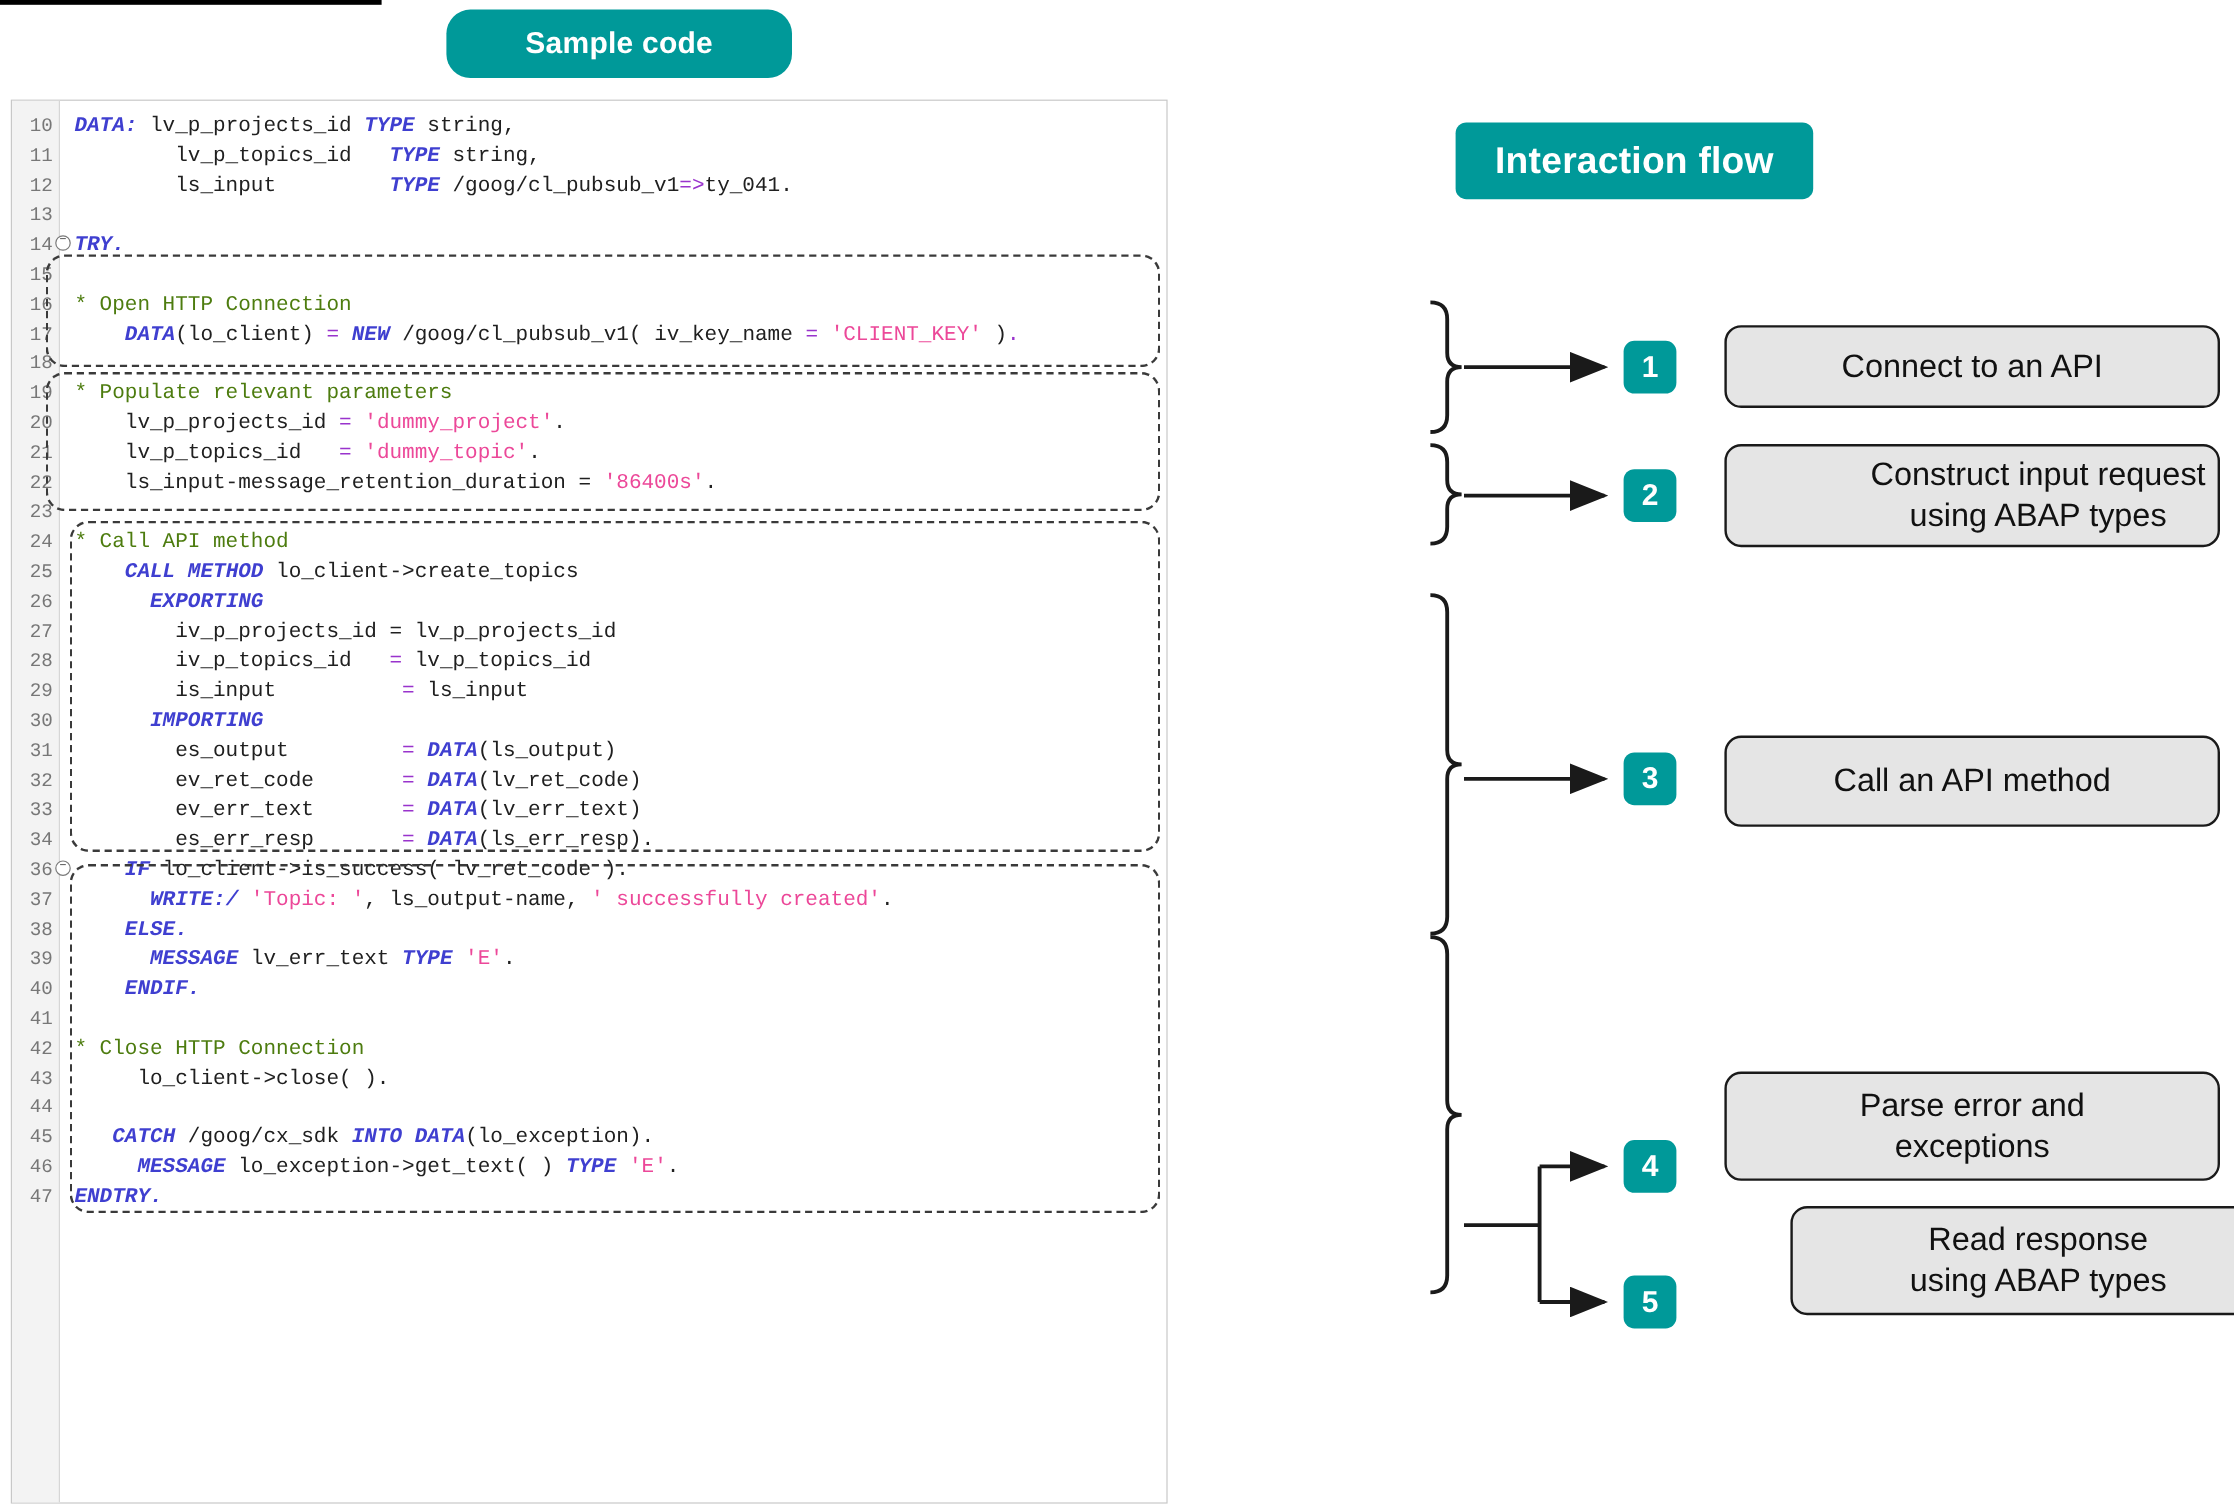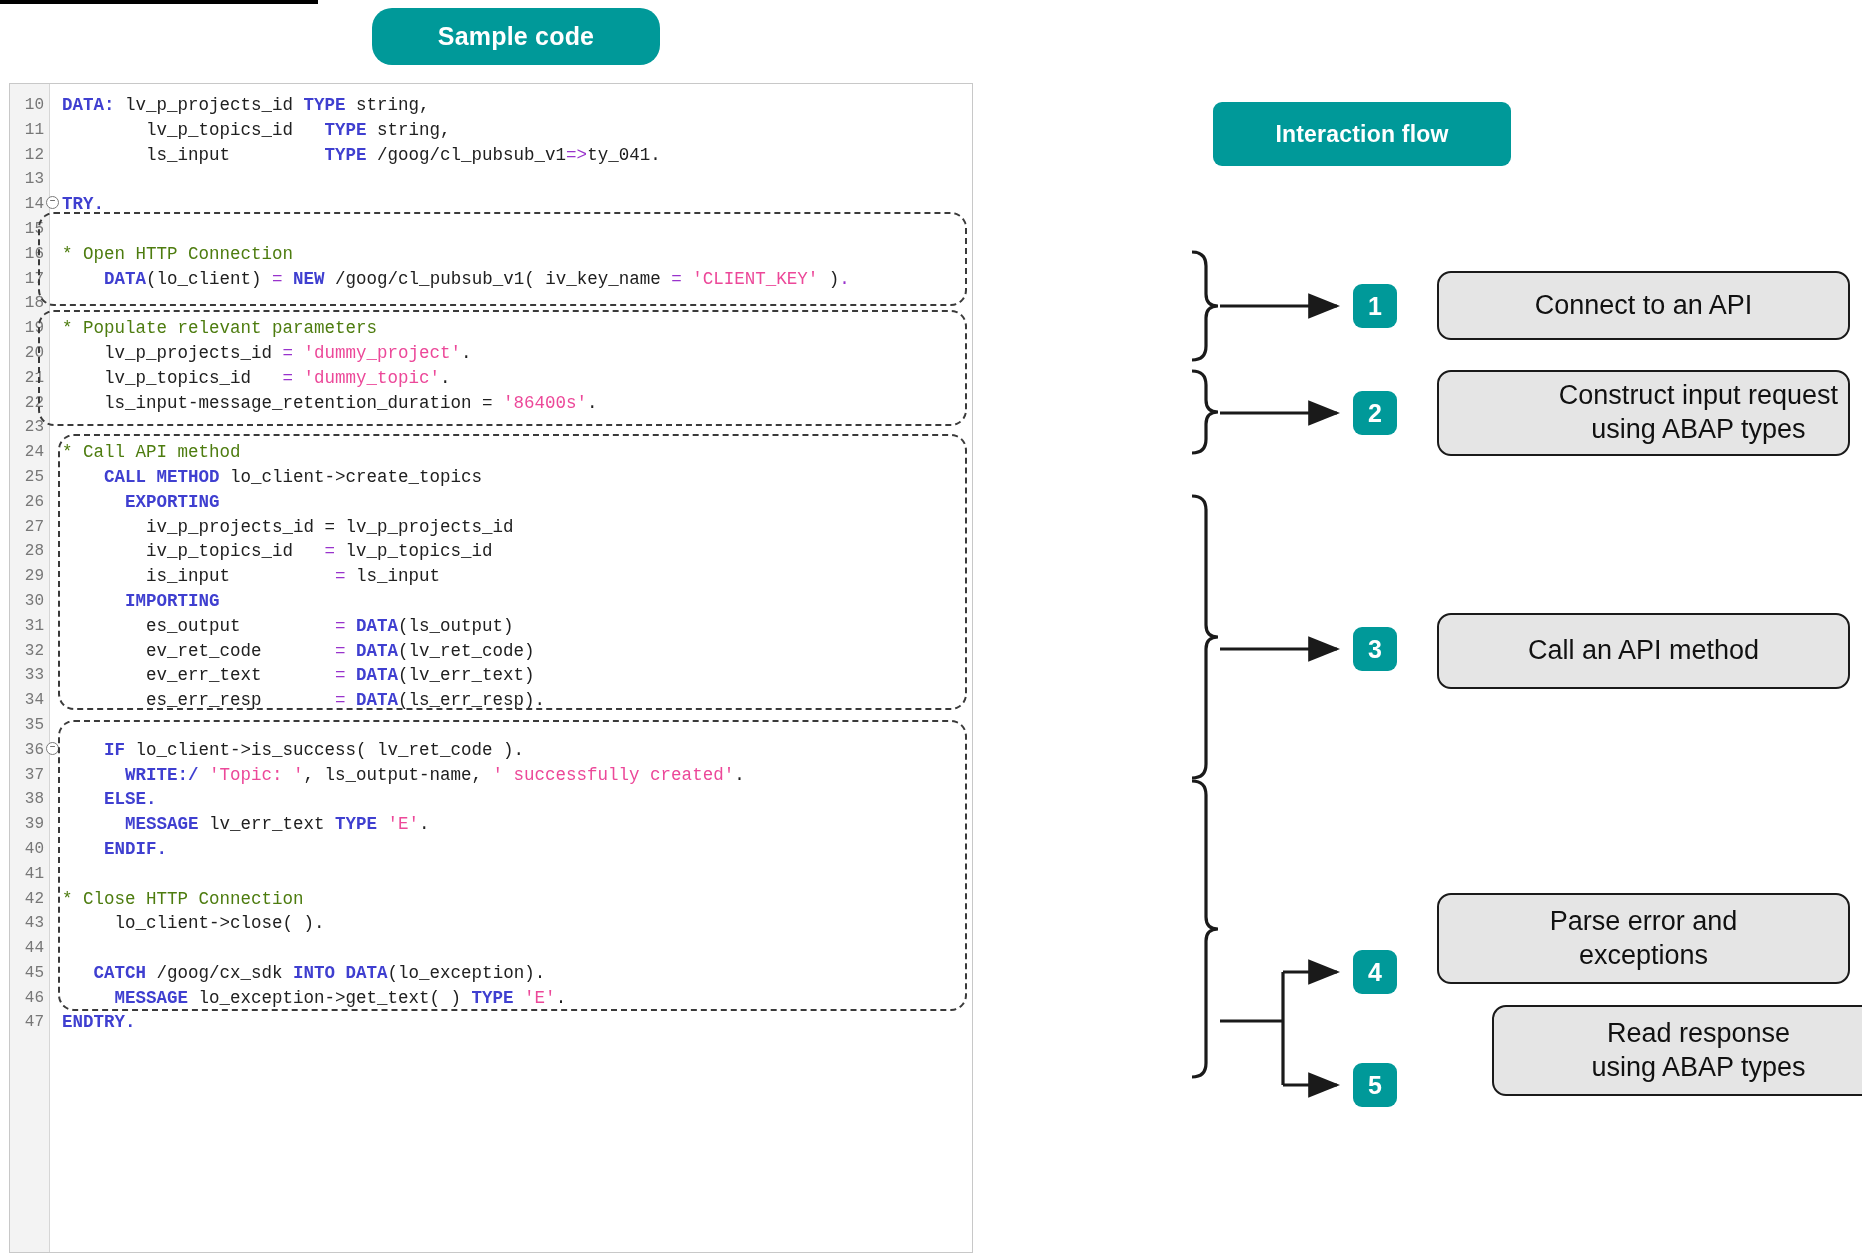"DATA:" .kw { font-style: none -> italic }
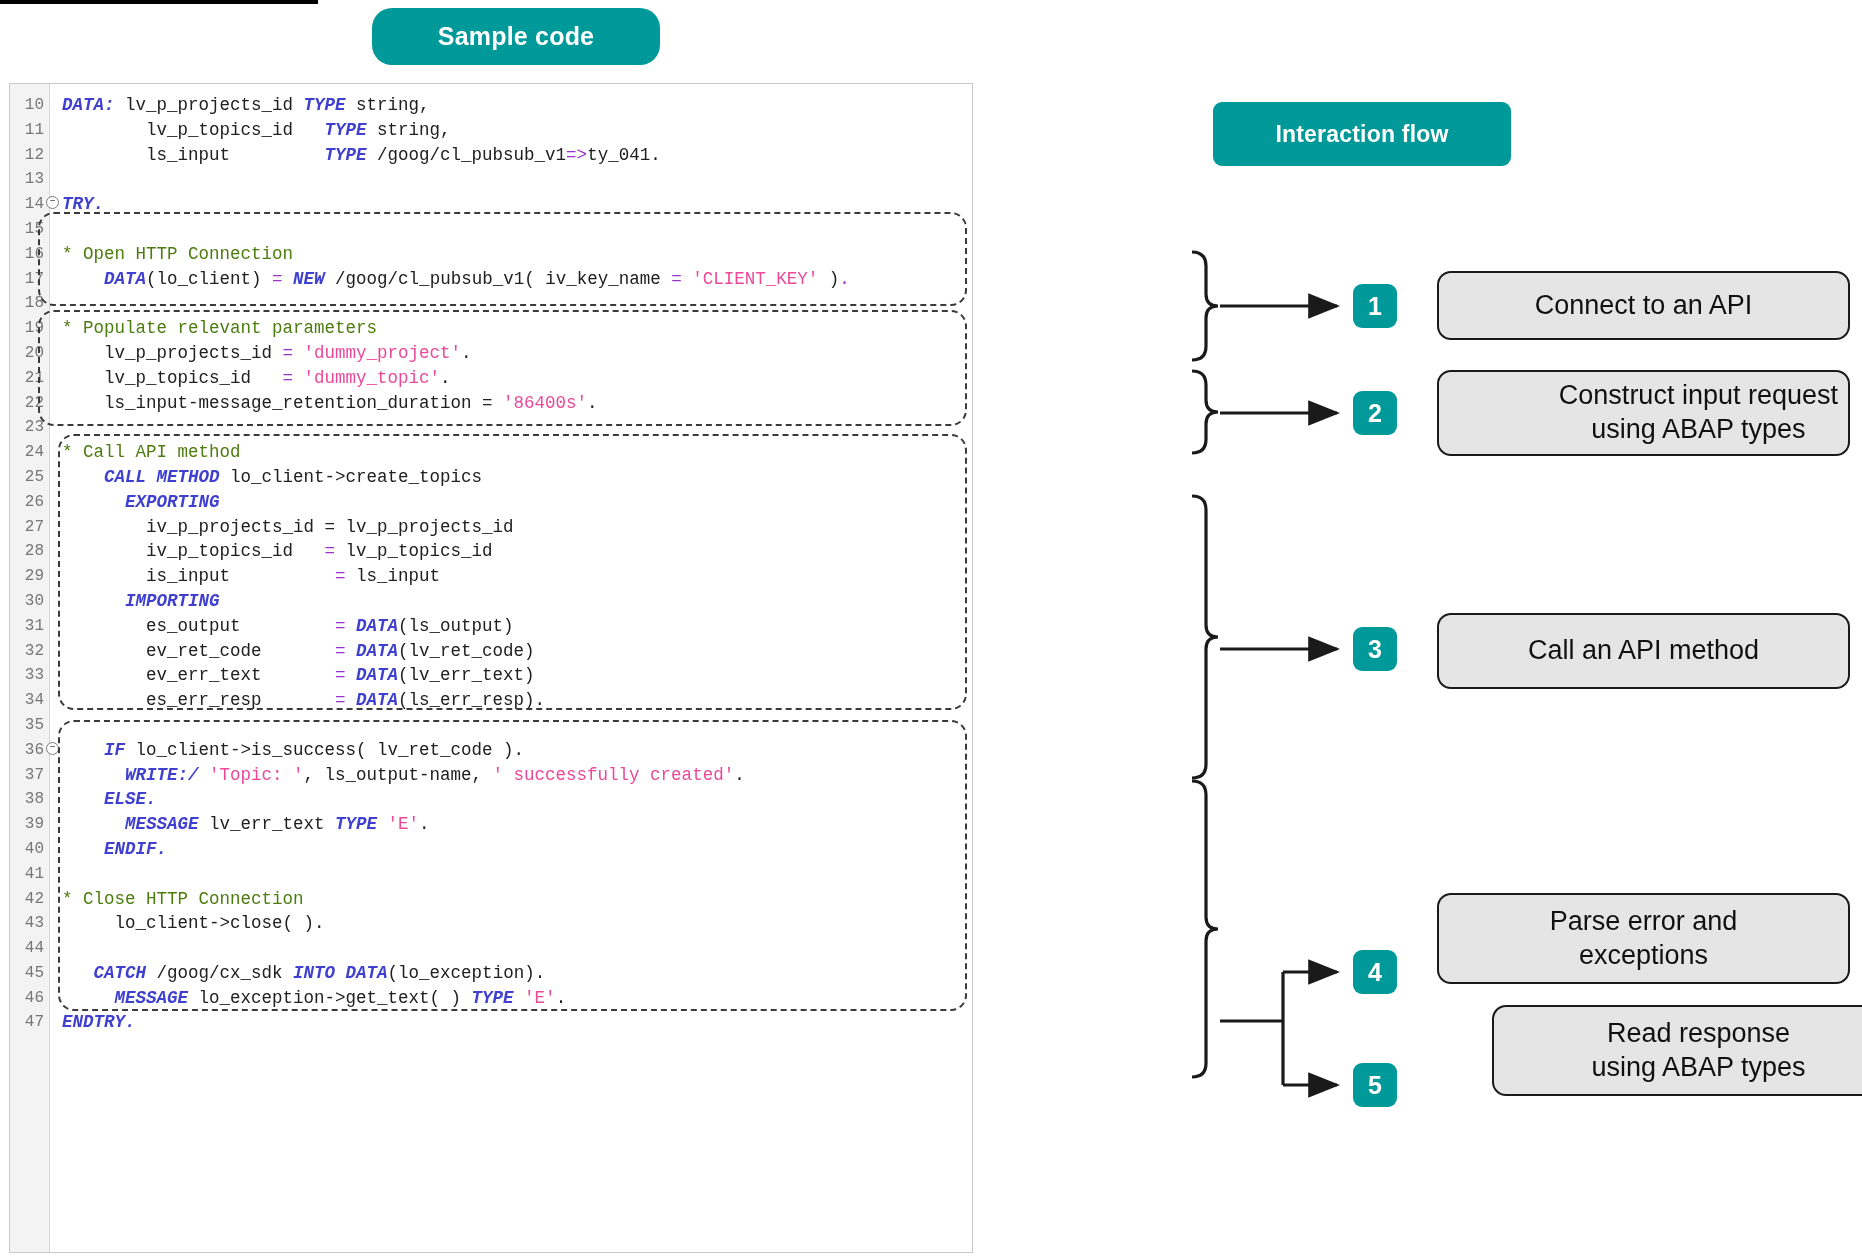"Interaction flow" #interaction-flow-header { font-size: 23px -> 31px }
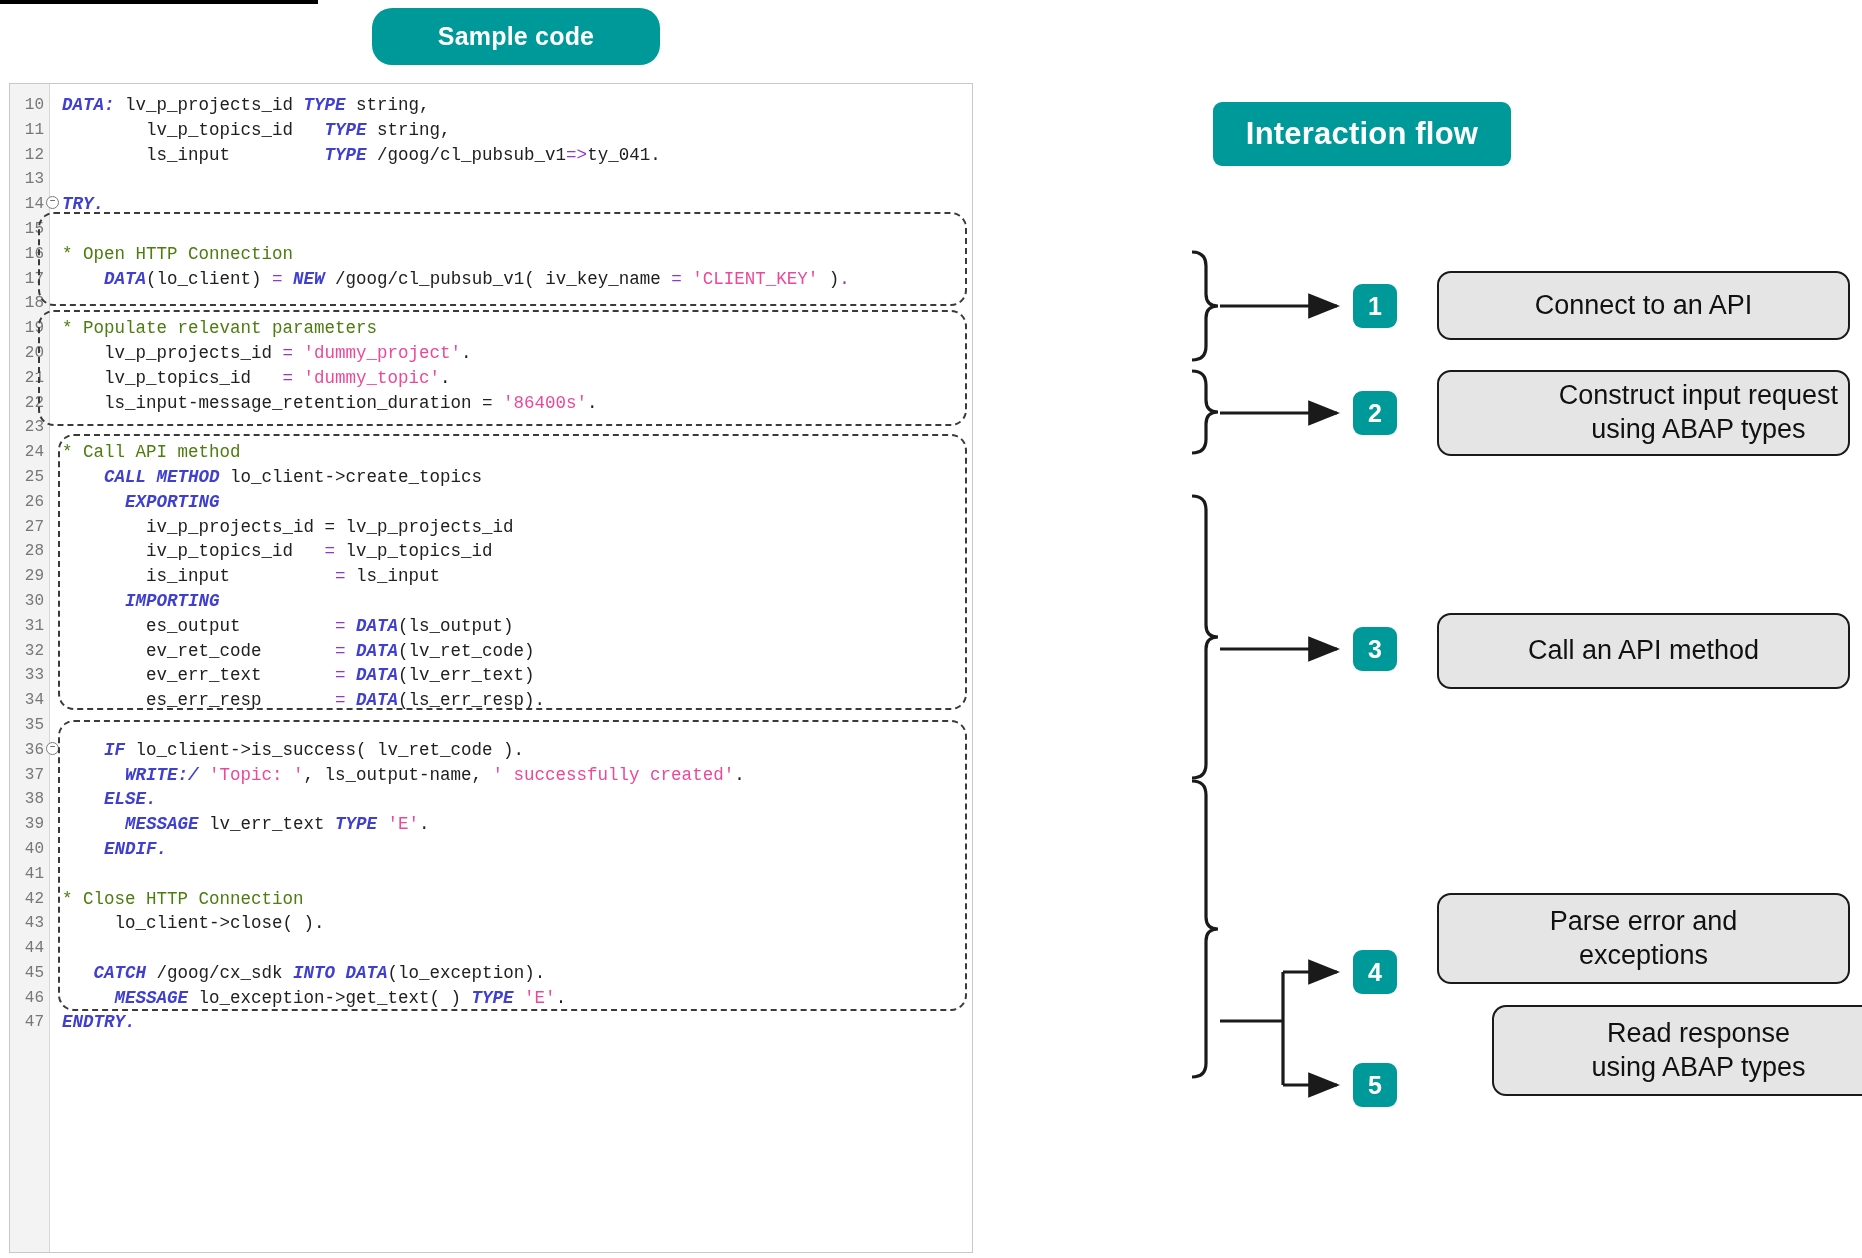"35" div.cline { html: <div><span>35</span><span></span></div> -> none }
